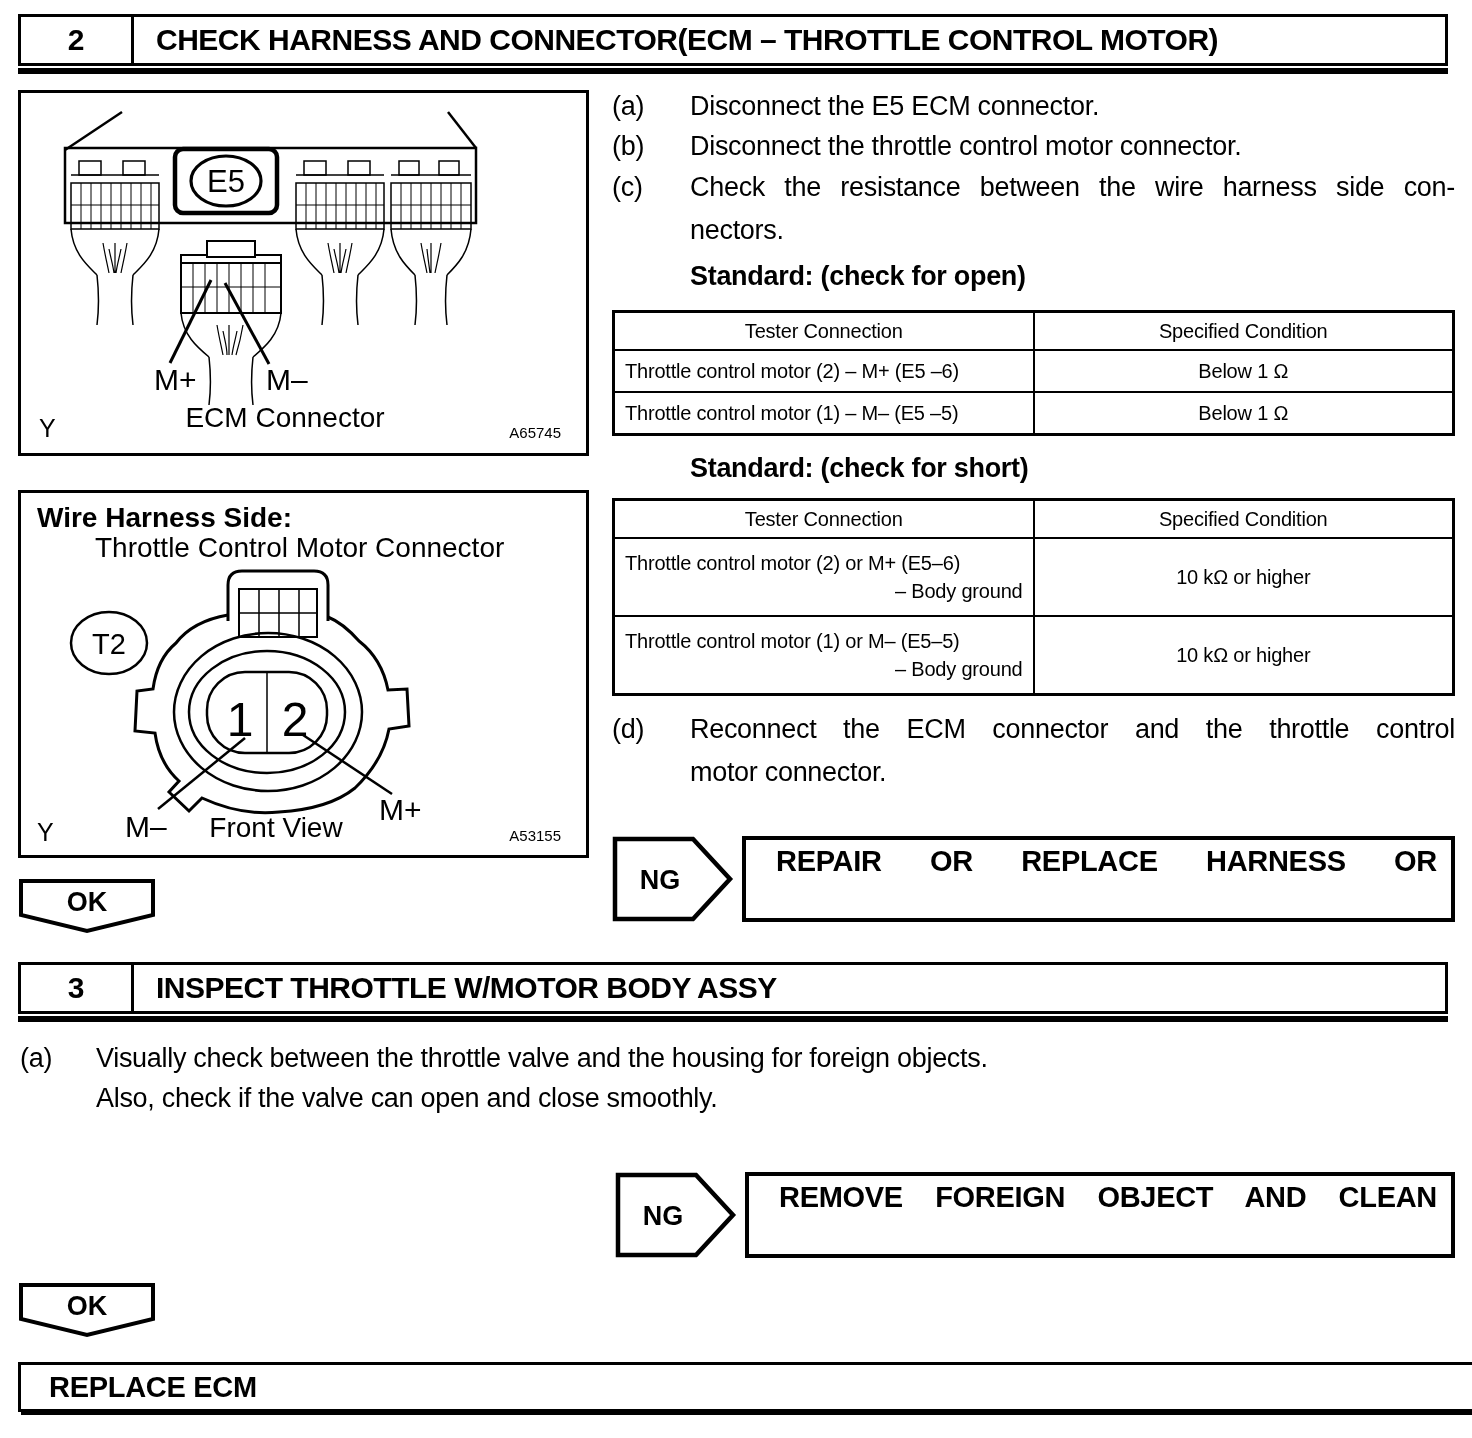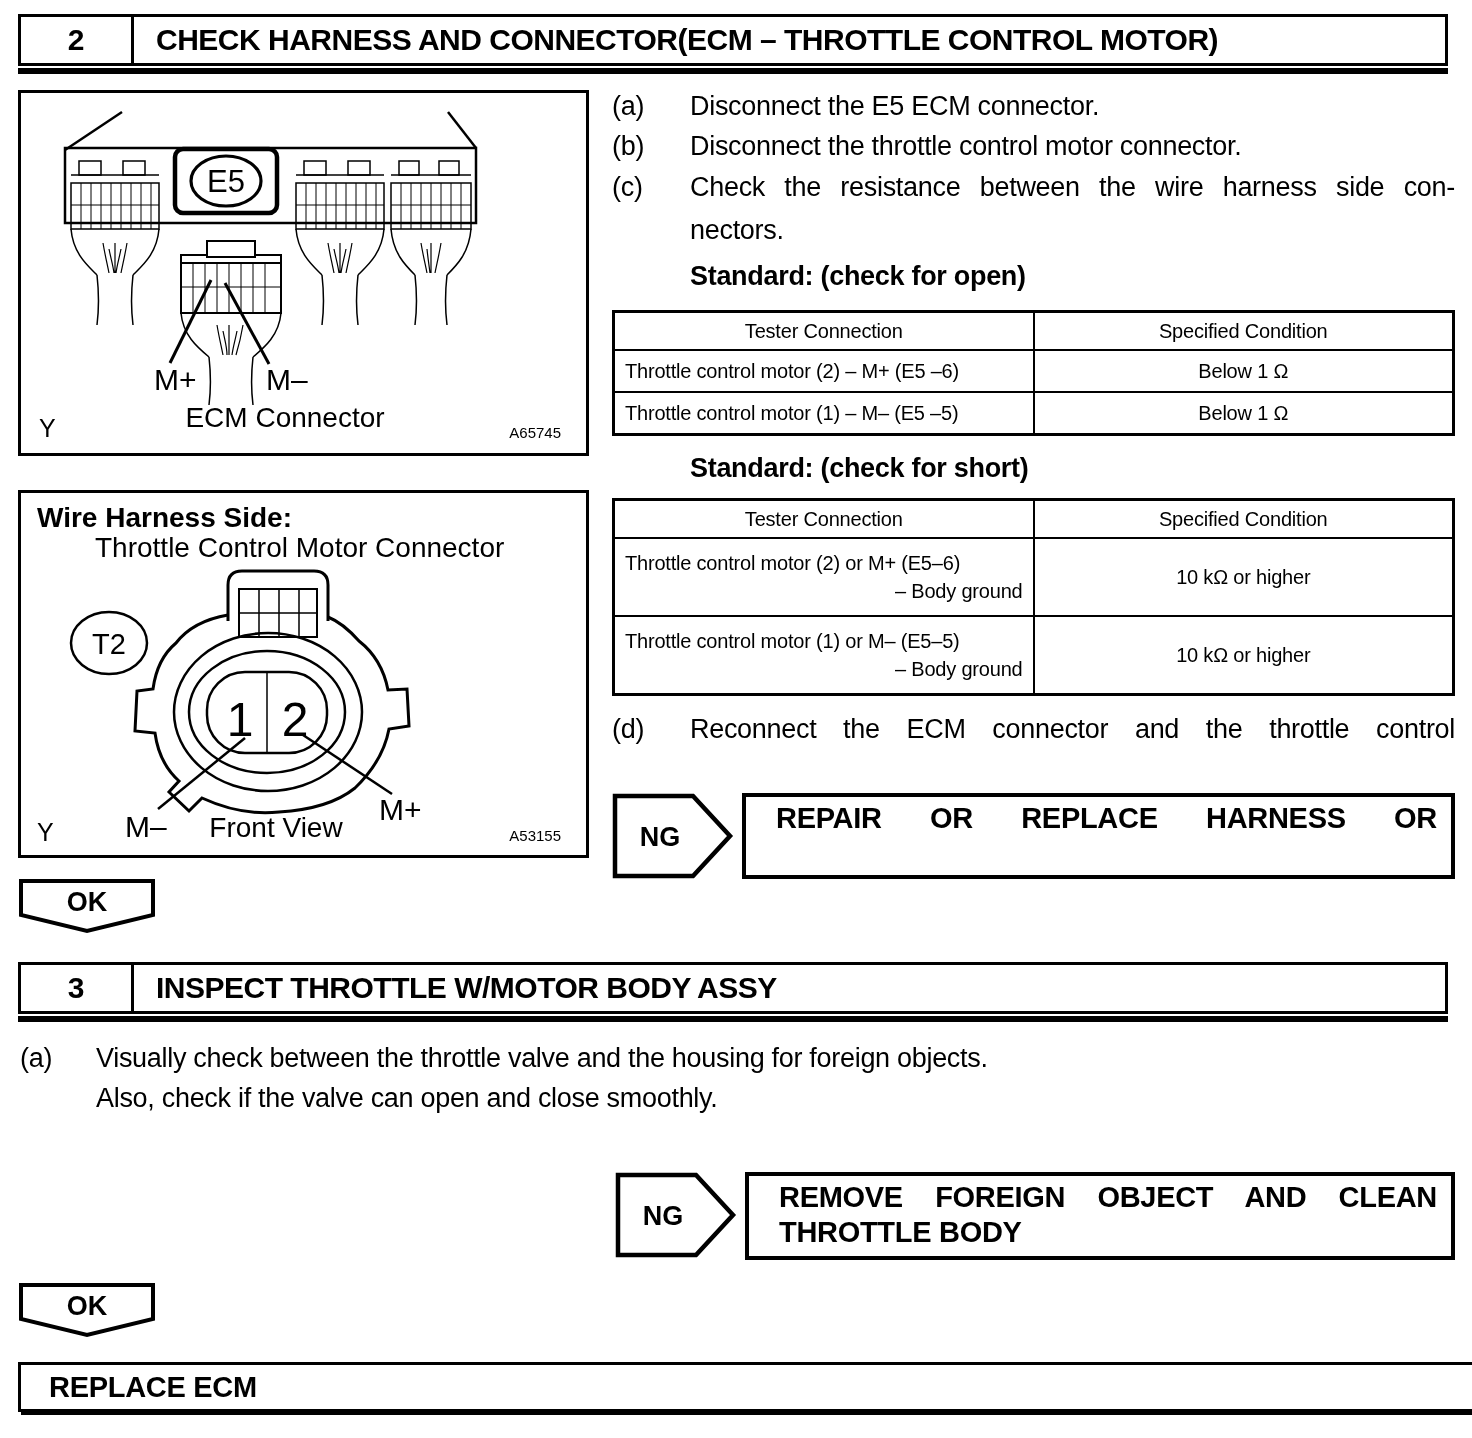"motor connector." div { html: none -> <div>motor connector.</div> }
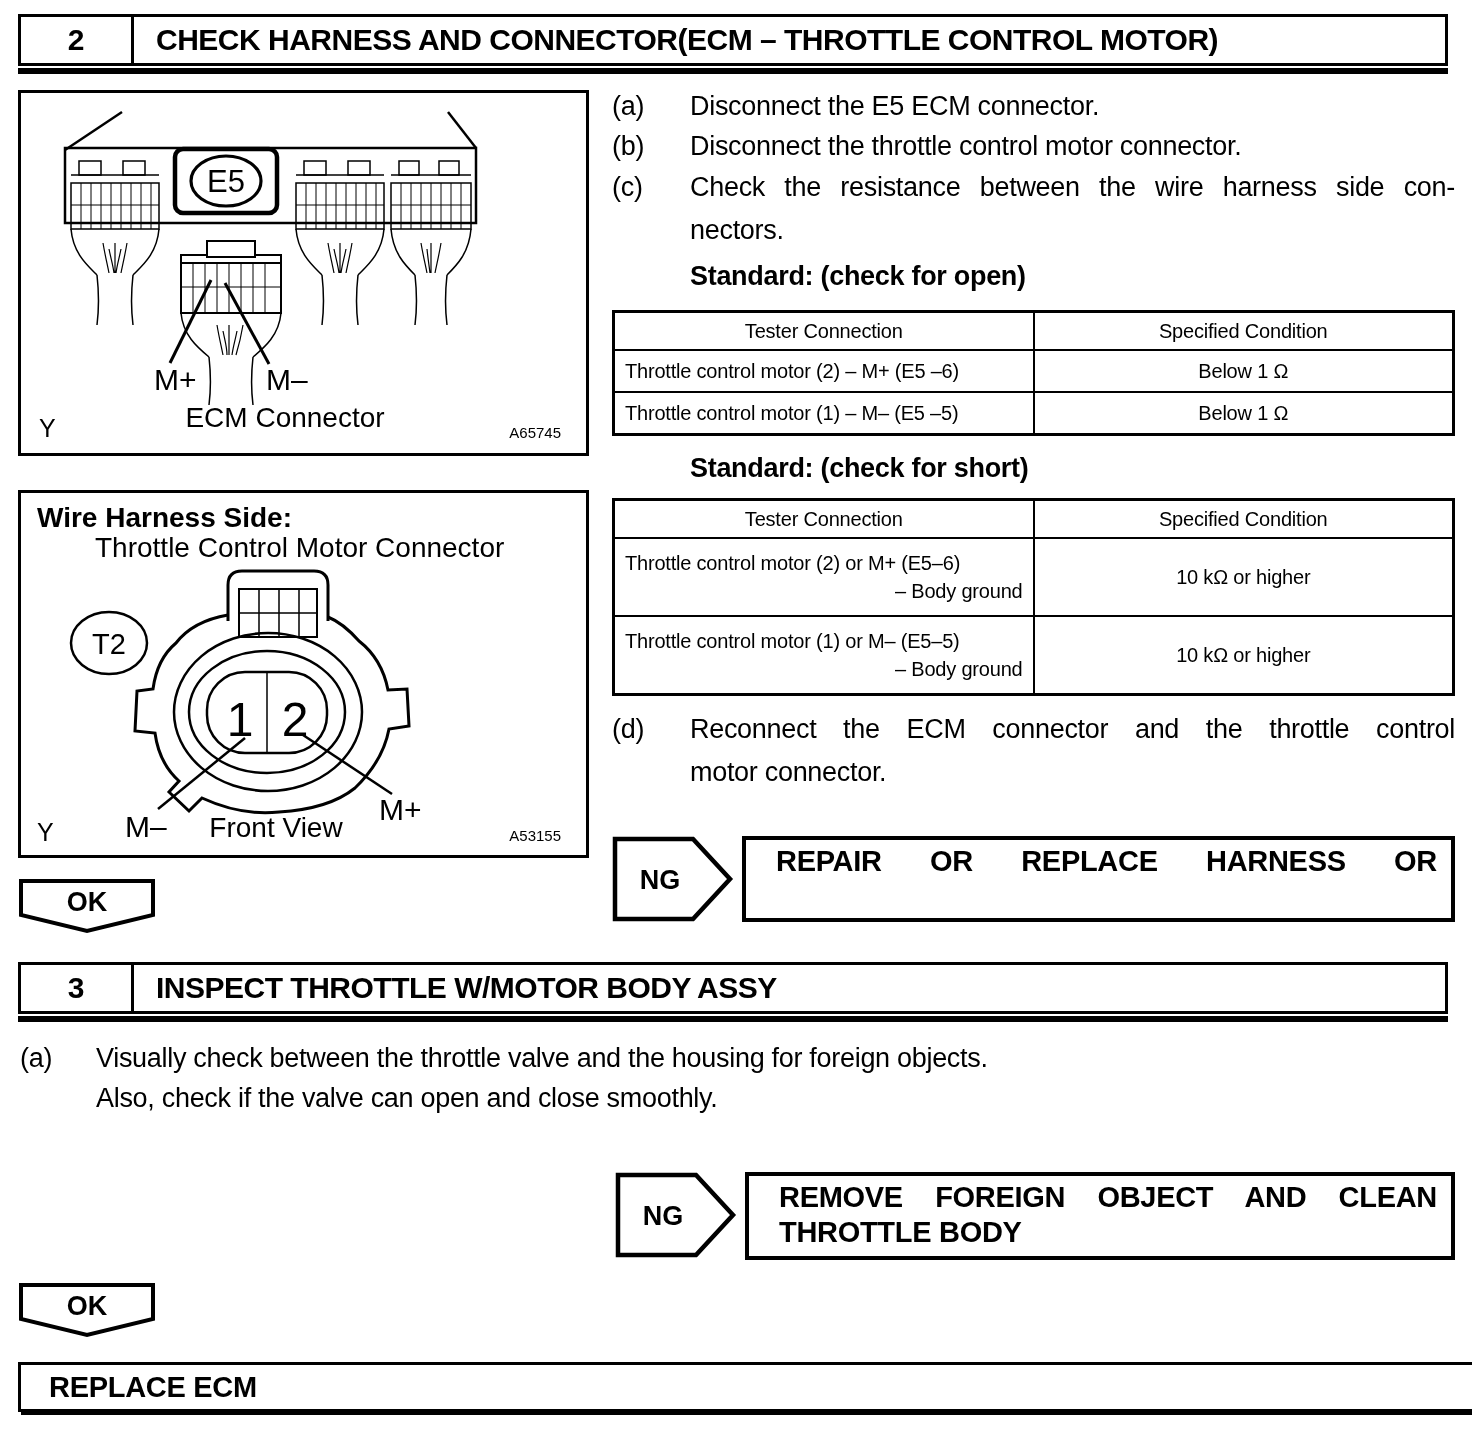"THROTTLE BODY" div { html: <div>THROTTLE BODY</div> -> none }
